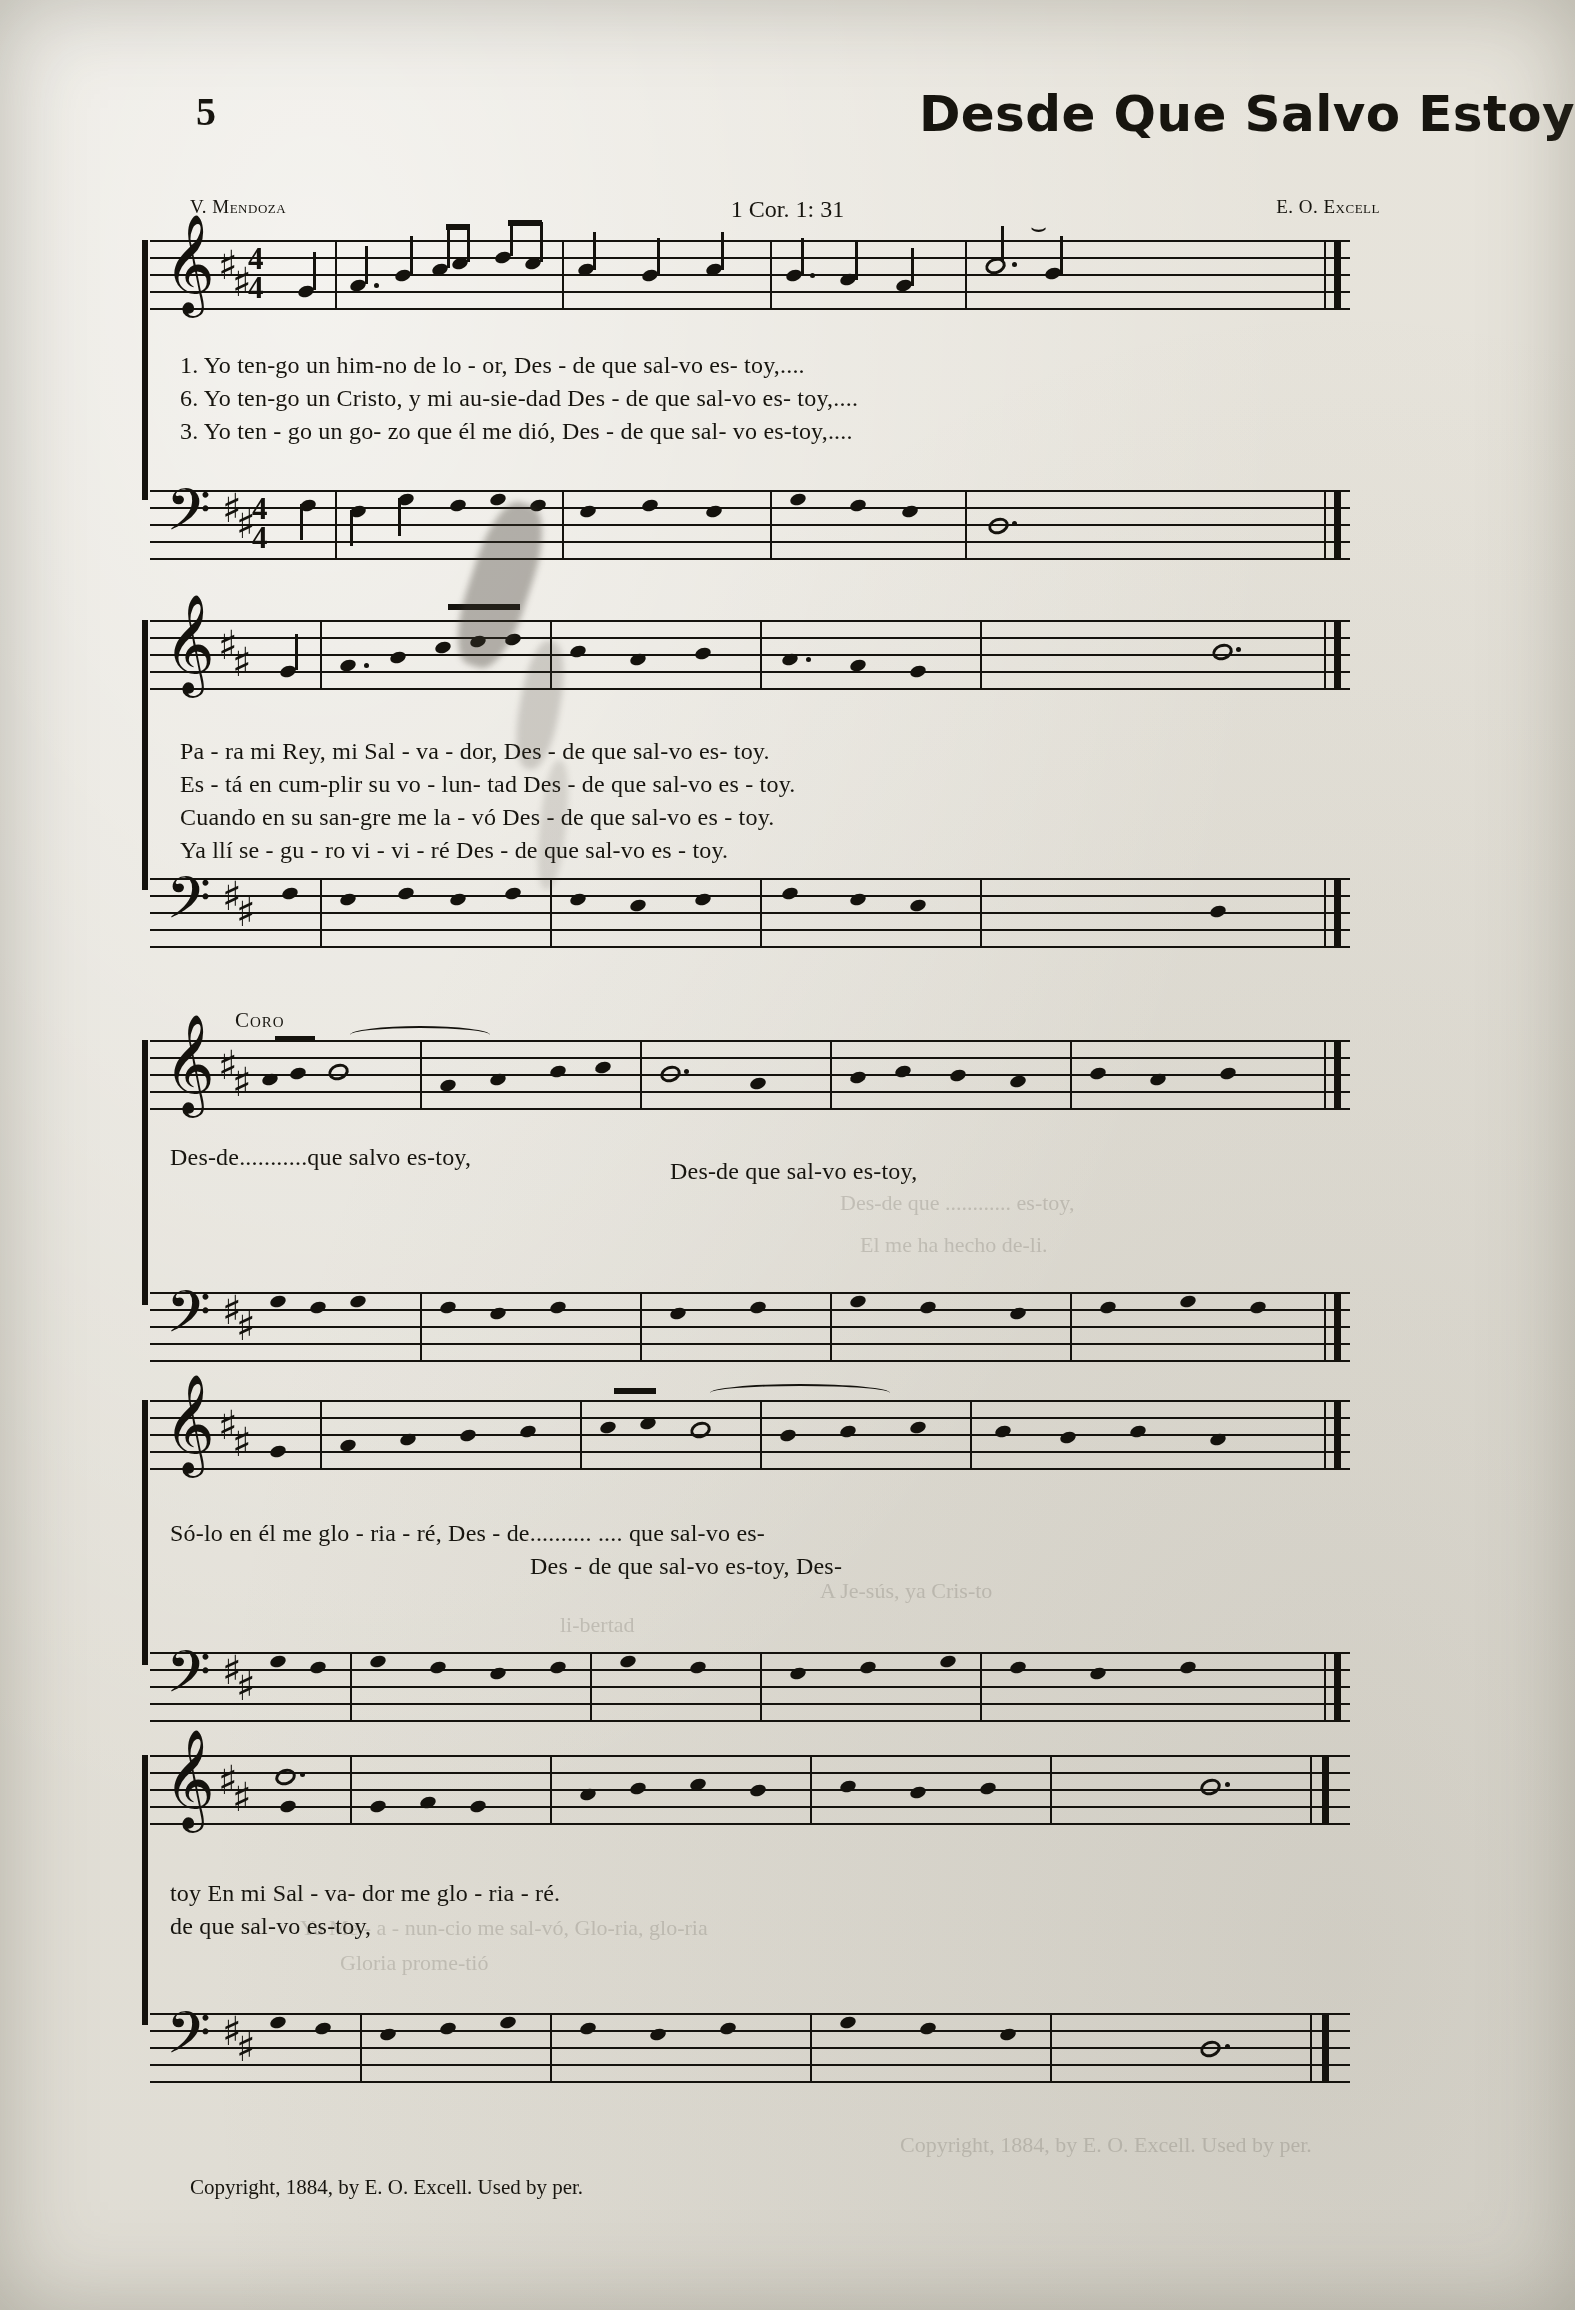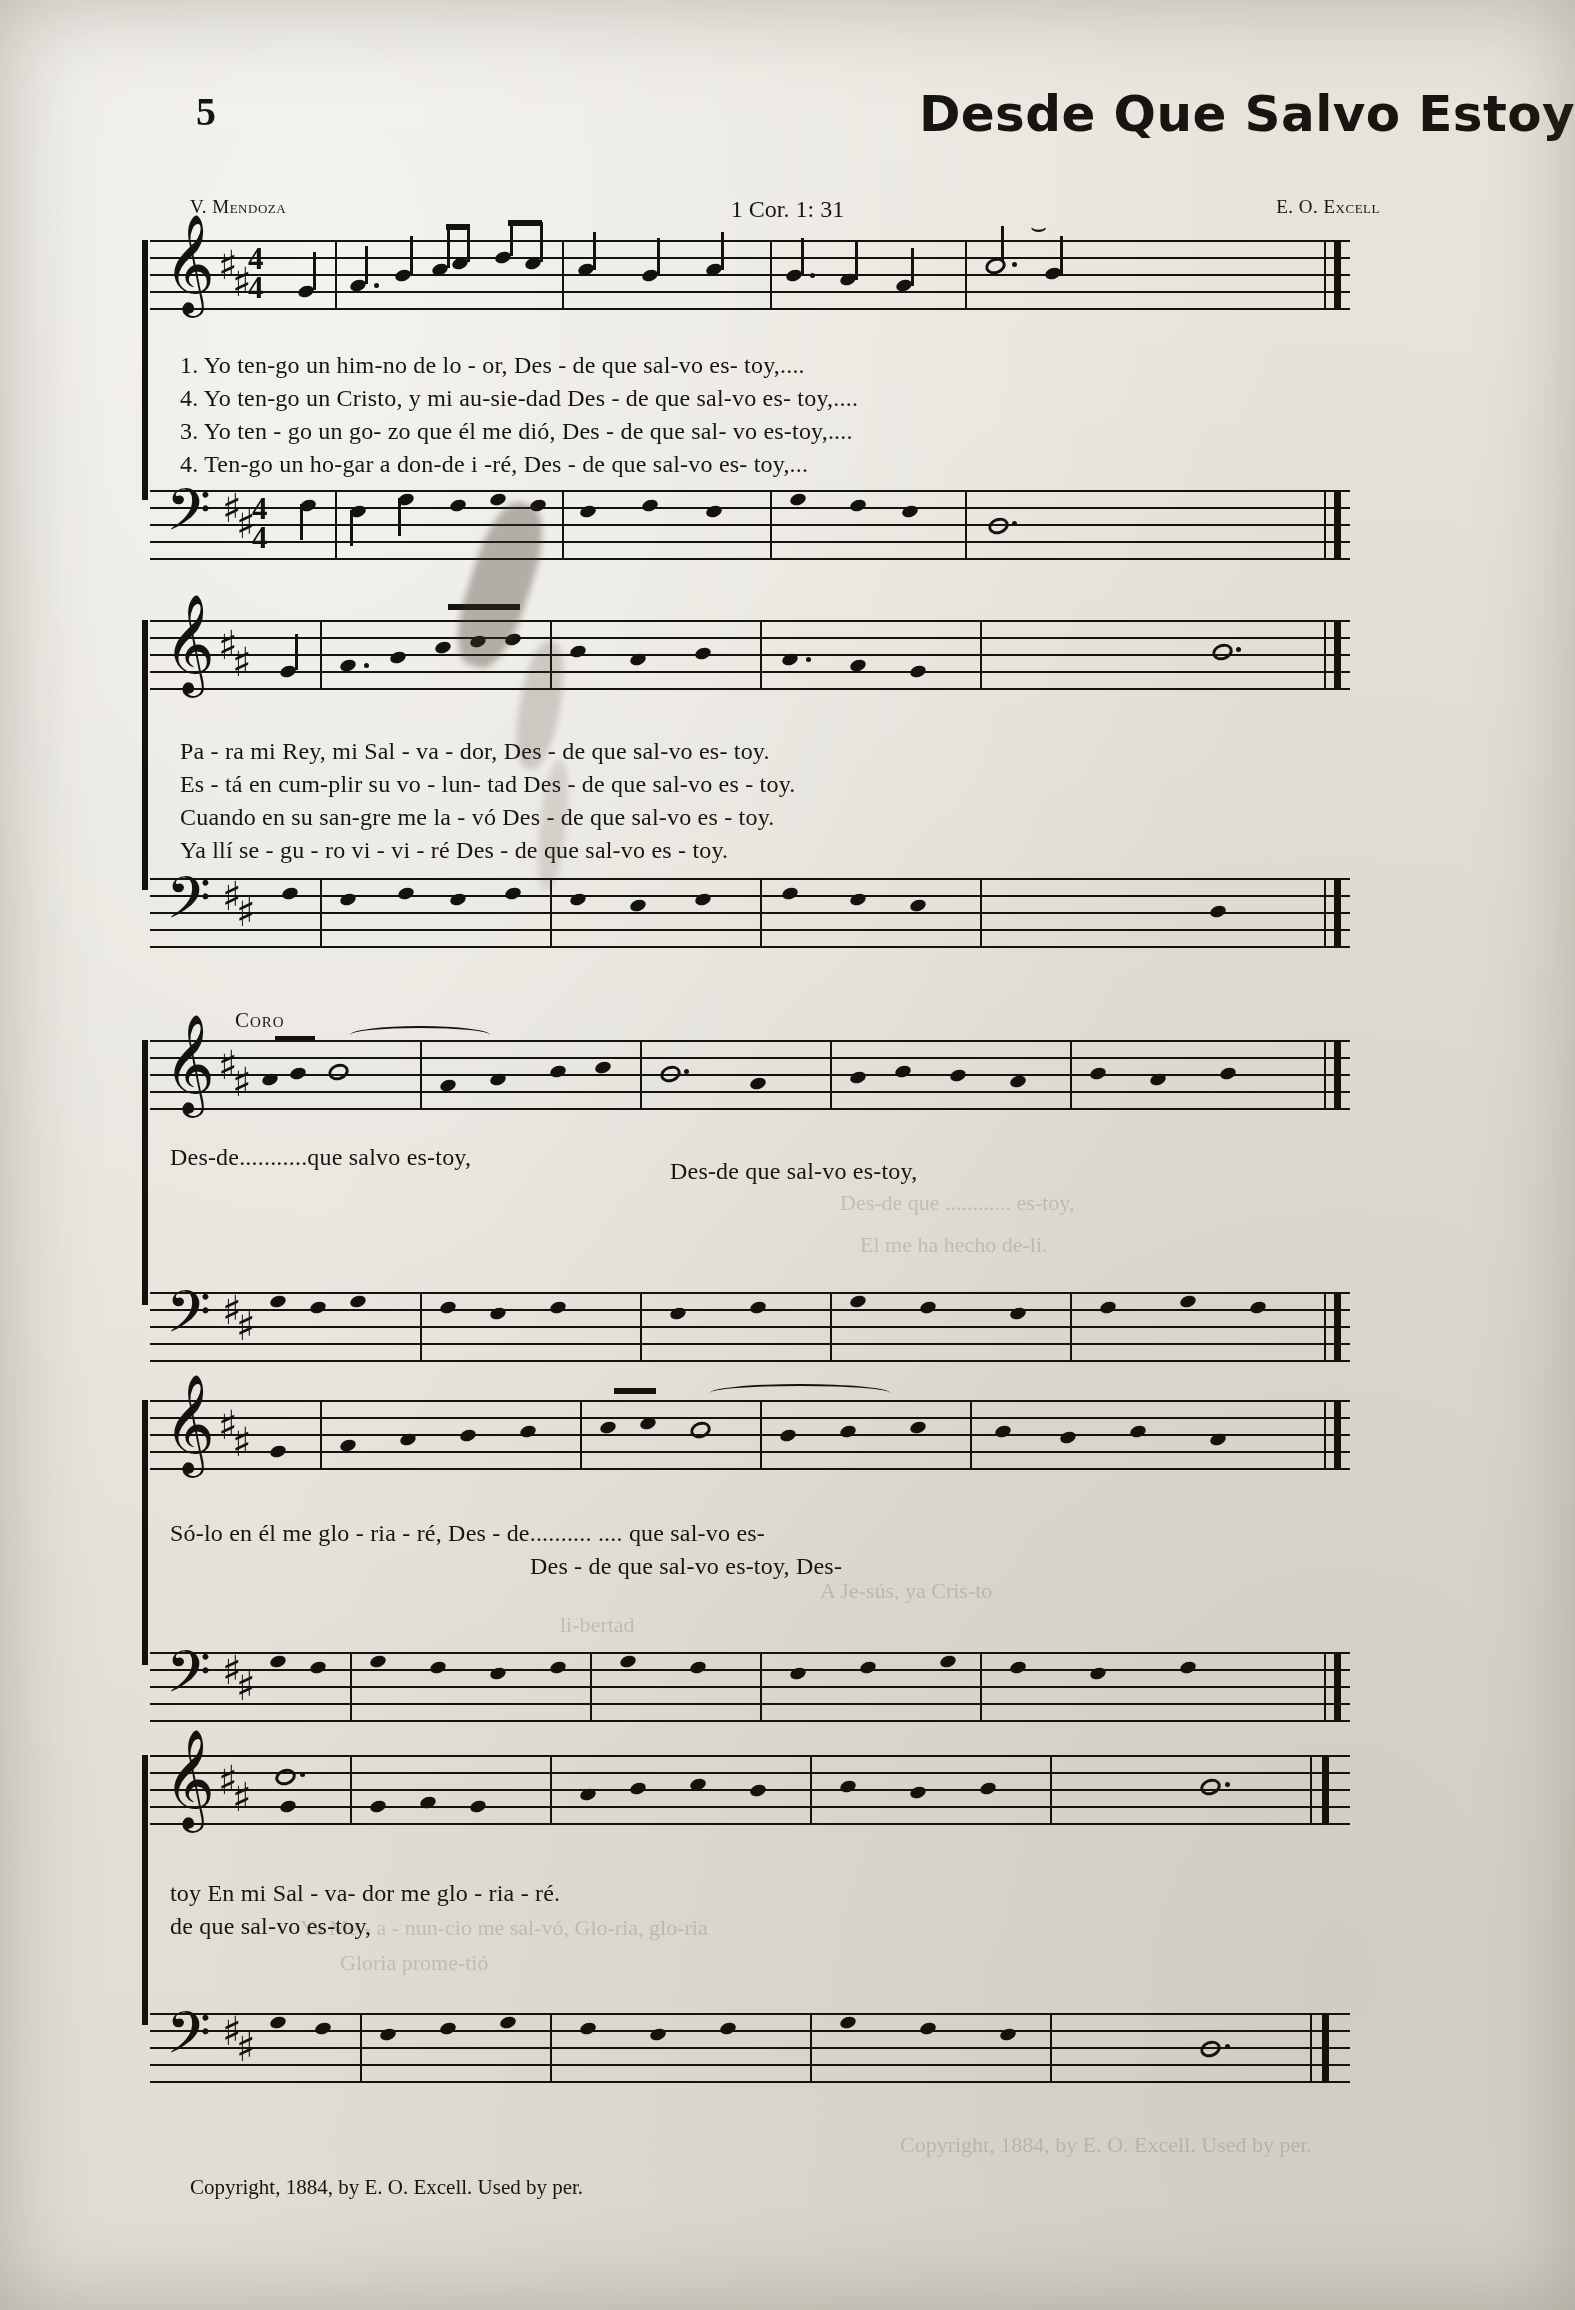"4. Yo ten-go un Cristo," div.lyric-line { text: 4 -> 6 }
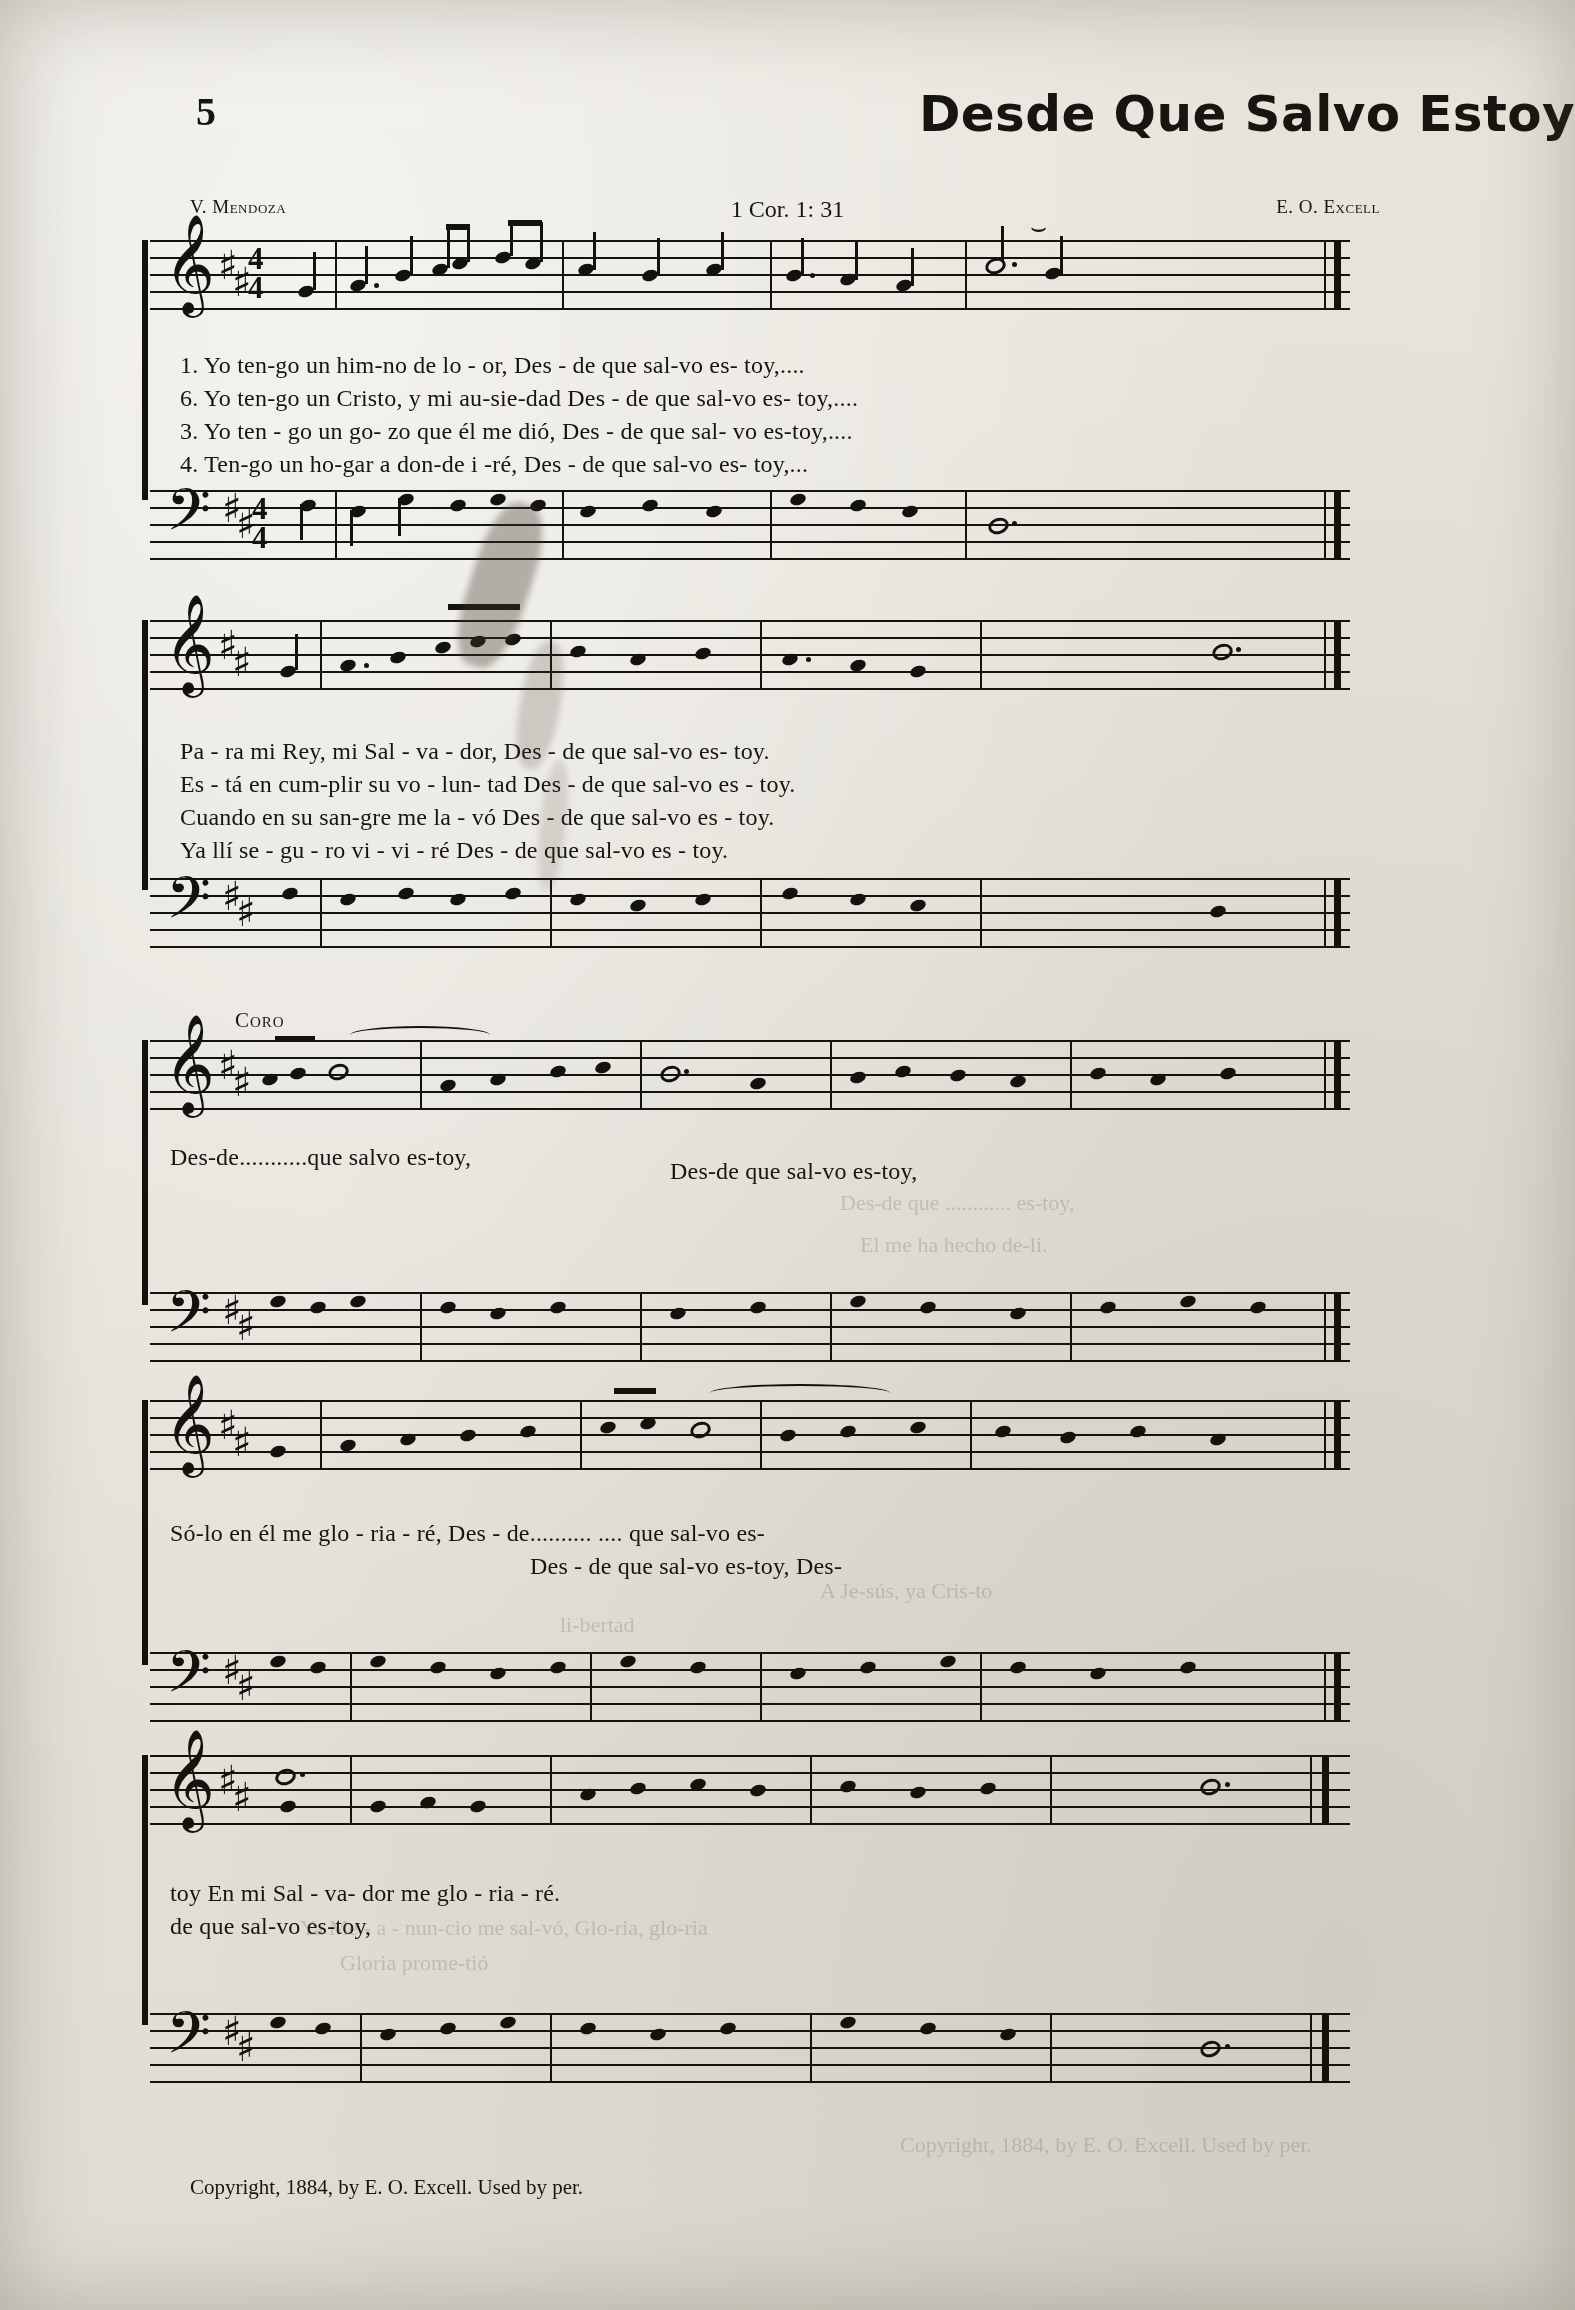"4. Ten-go un ho-gar a" div.lyric-line { html: <div>4. Ten-go un ho-gar a don-de i -ré, Des - de que sal-vo es- toy,...</div> -> none }
